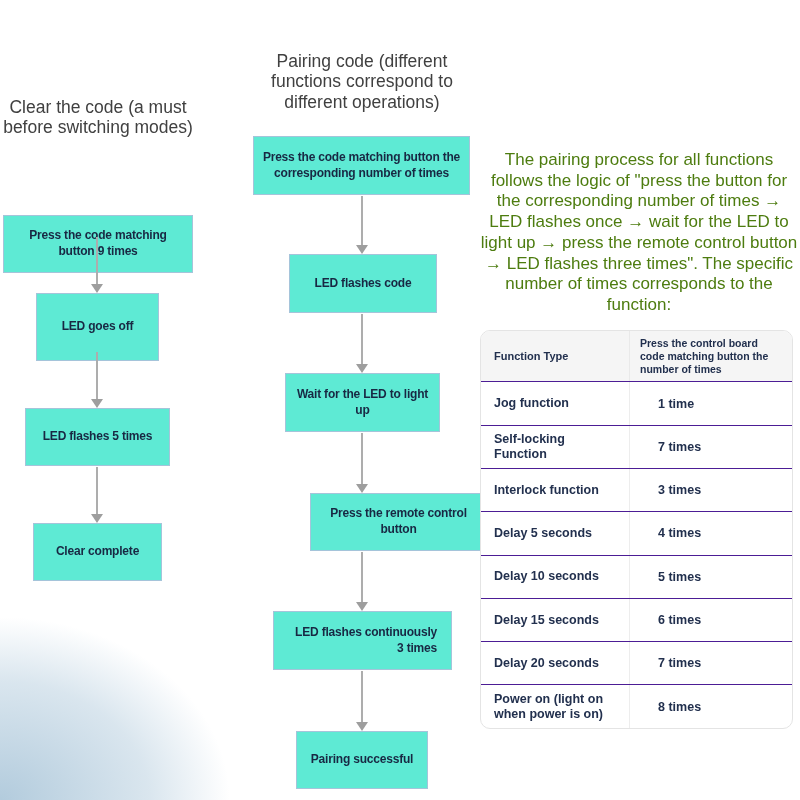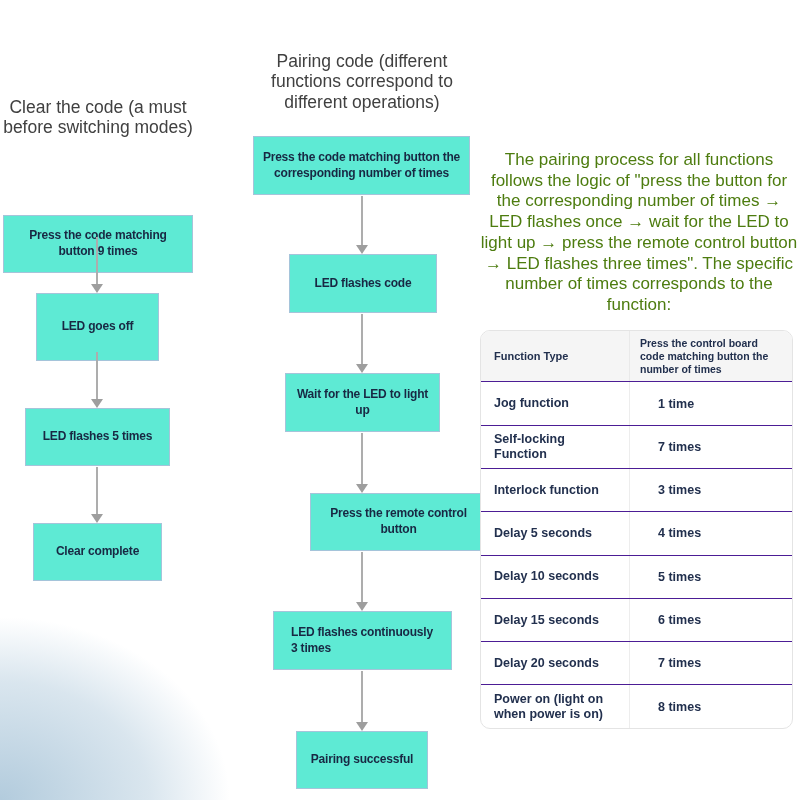"LED flashes continuously 3 times" .fbox.align-left { text-align: left -> right }
